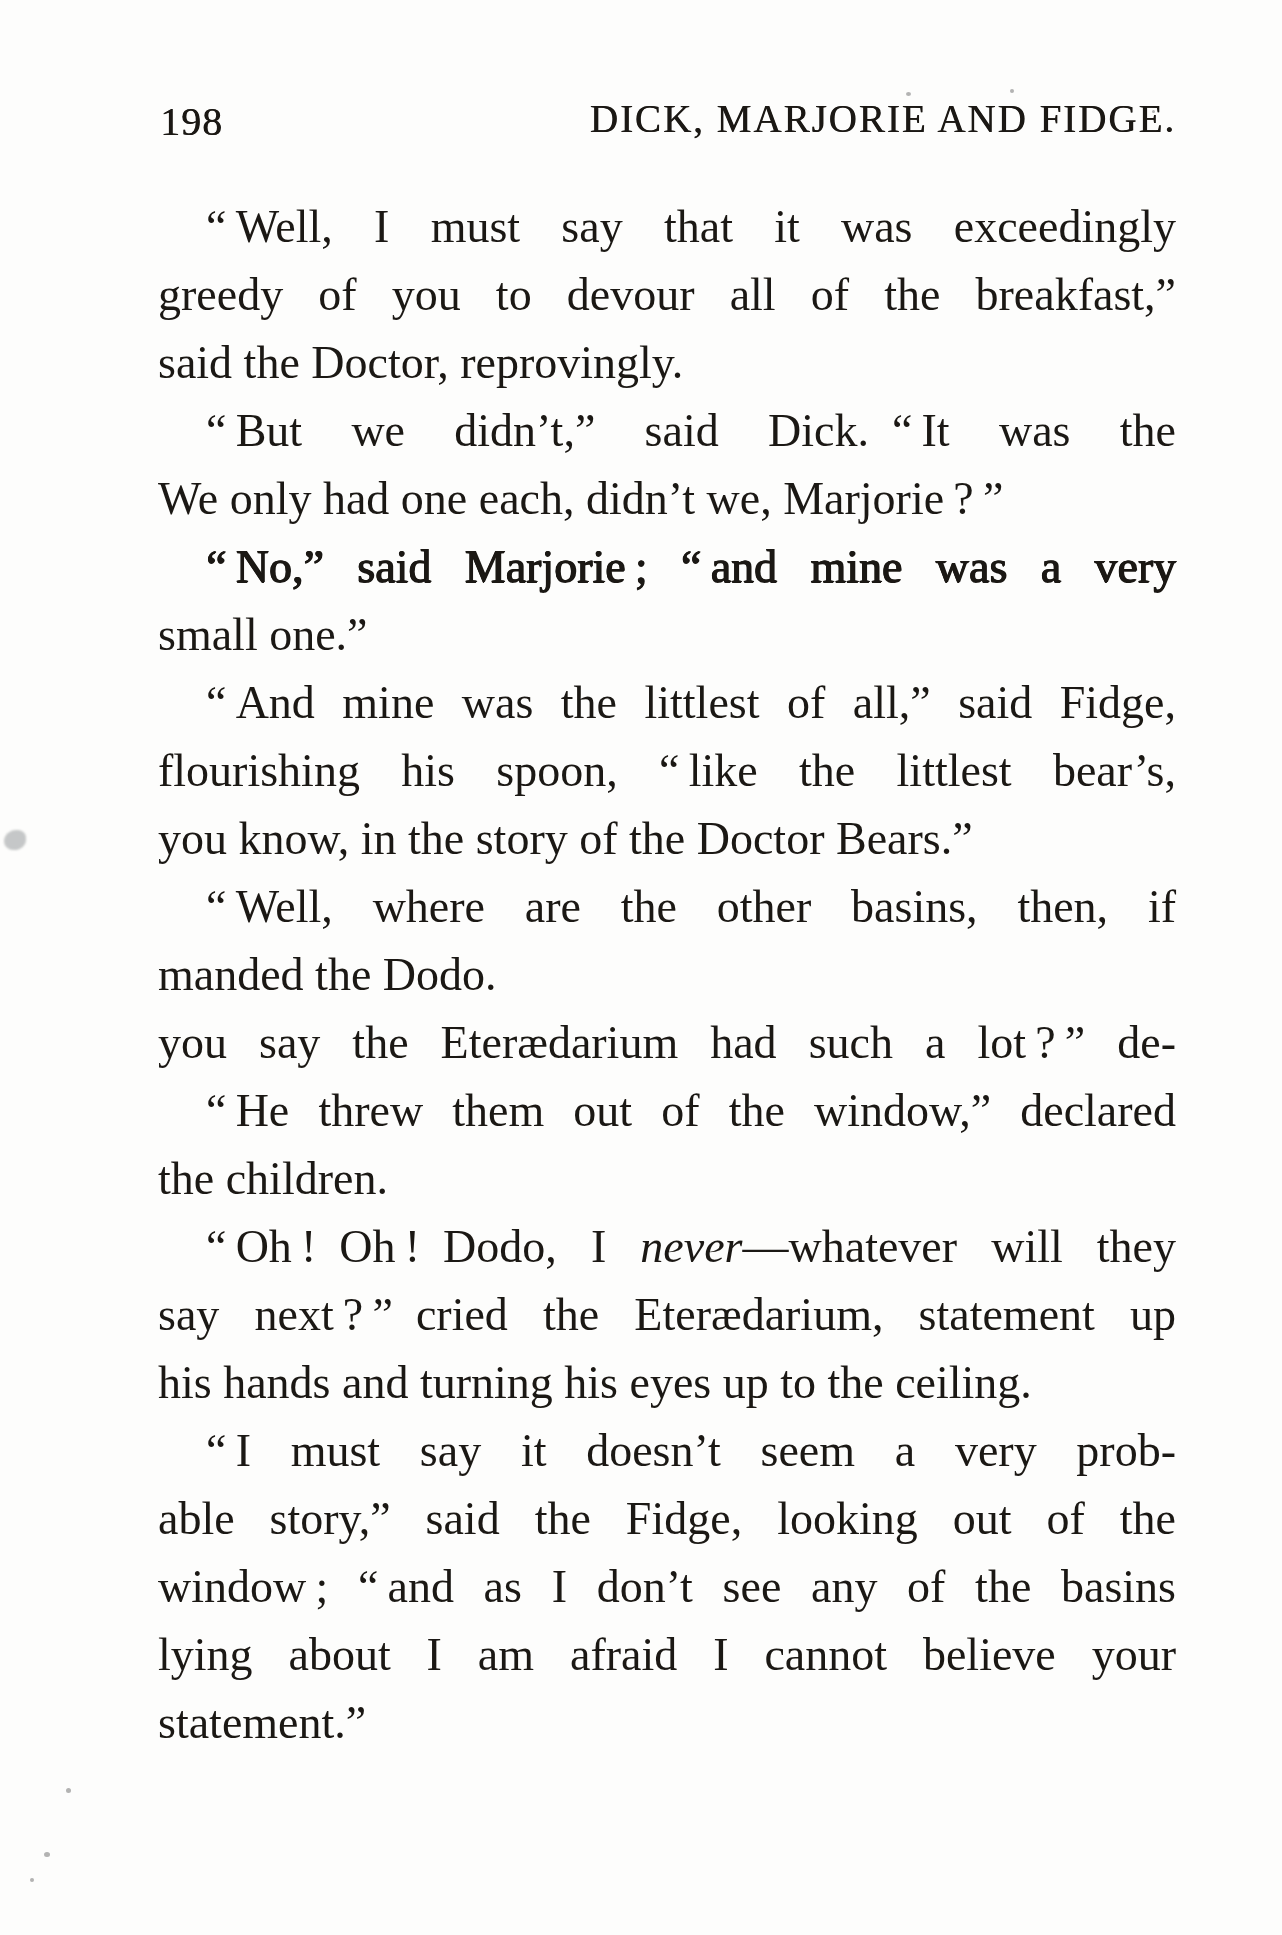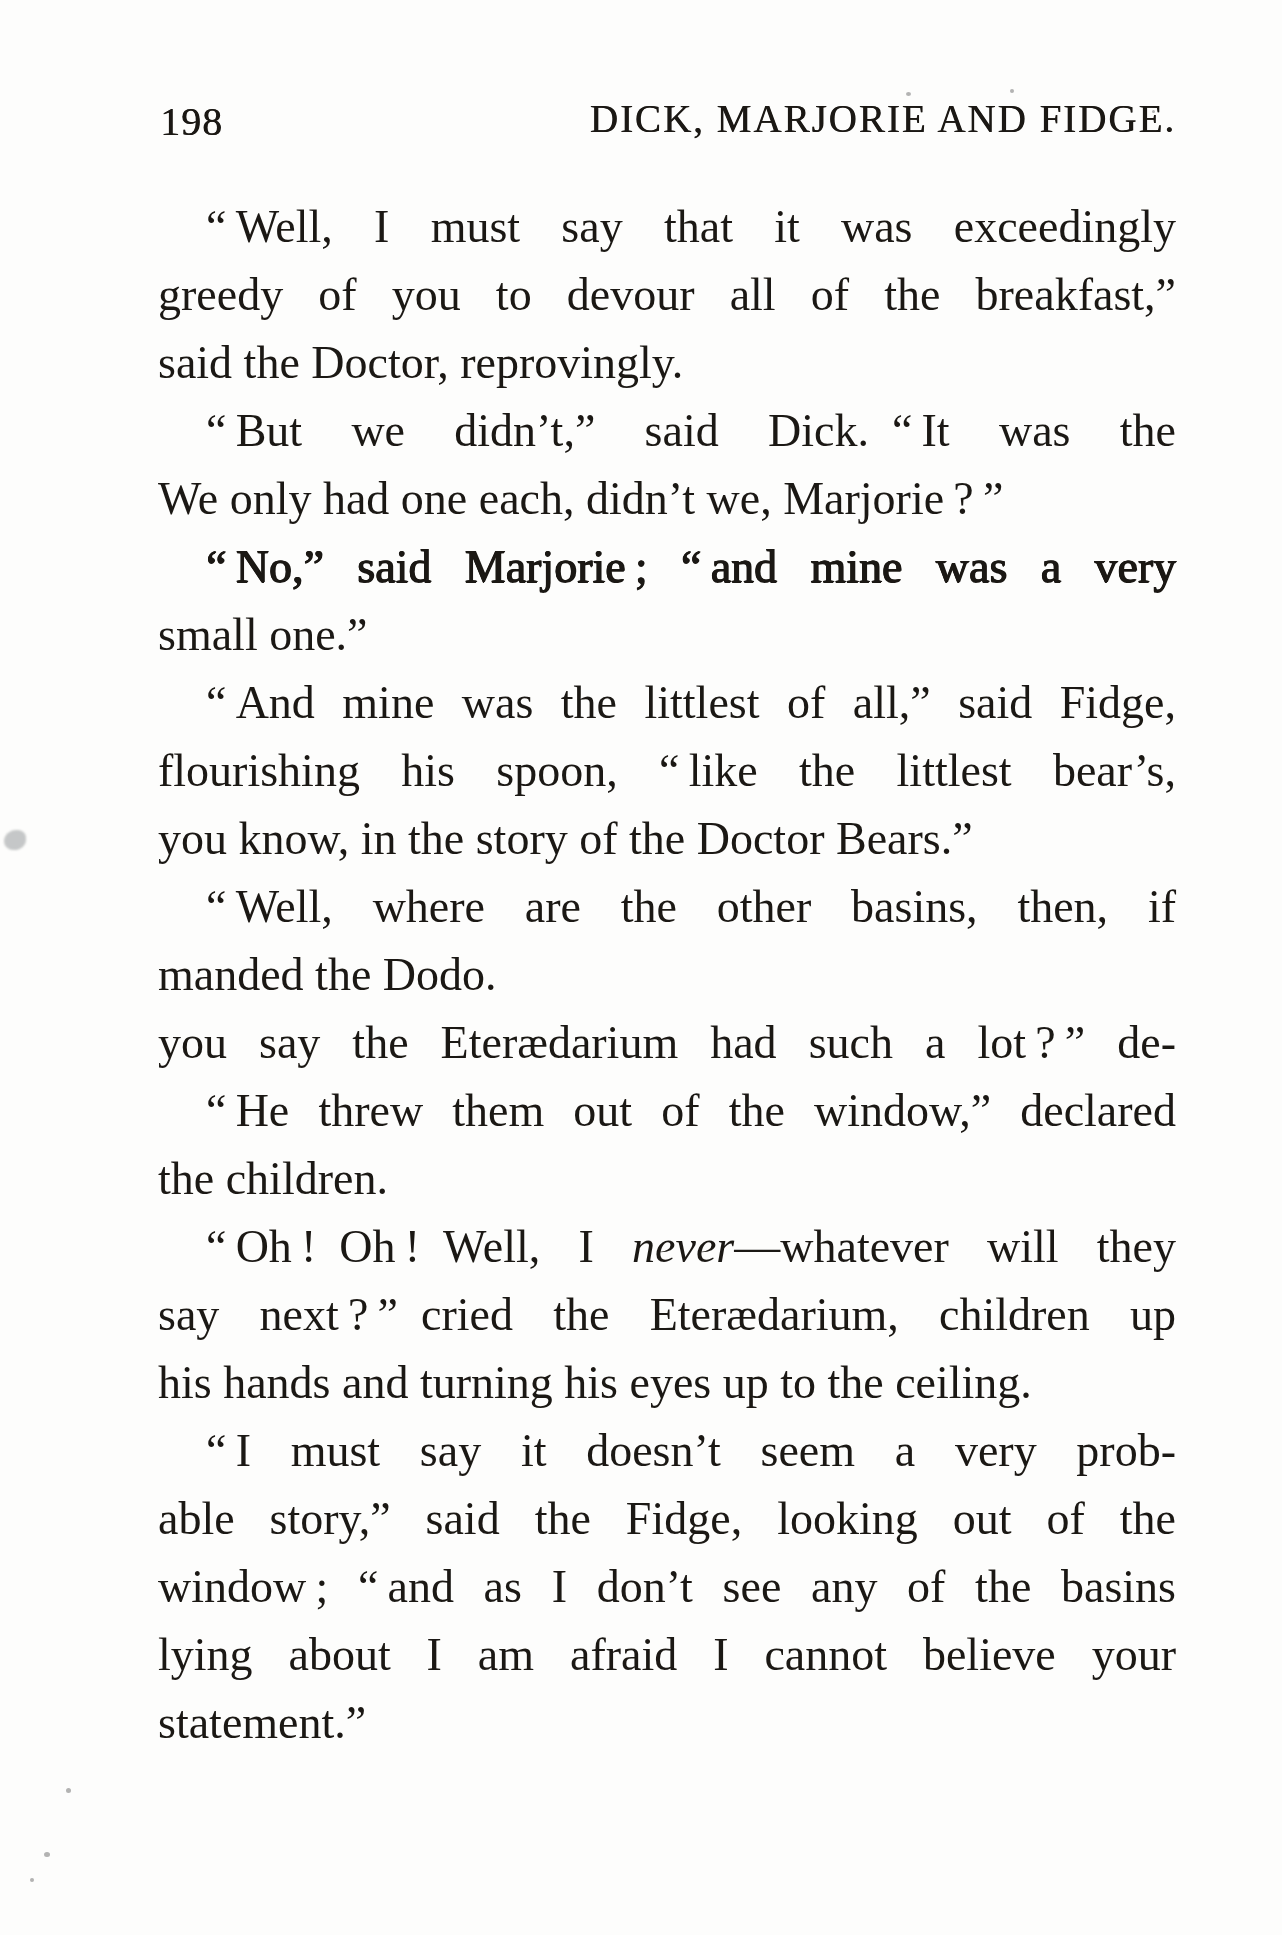"“ Oh ! Oh !" span { text: Well -> Dodo }
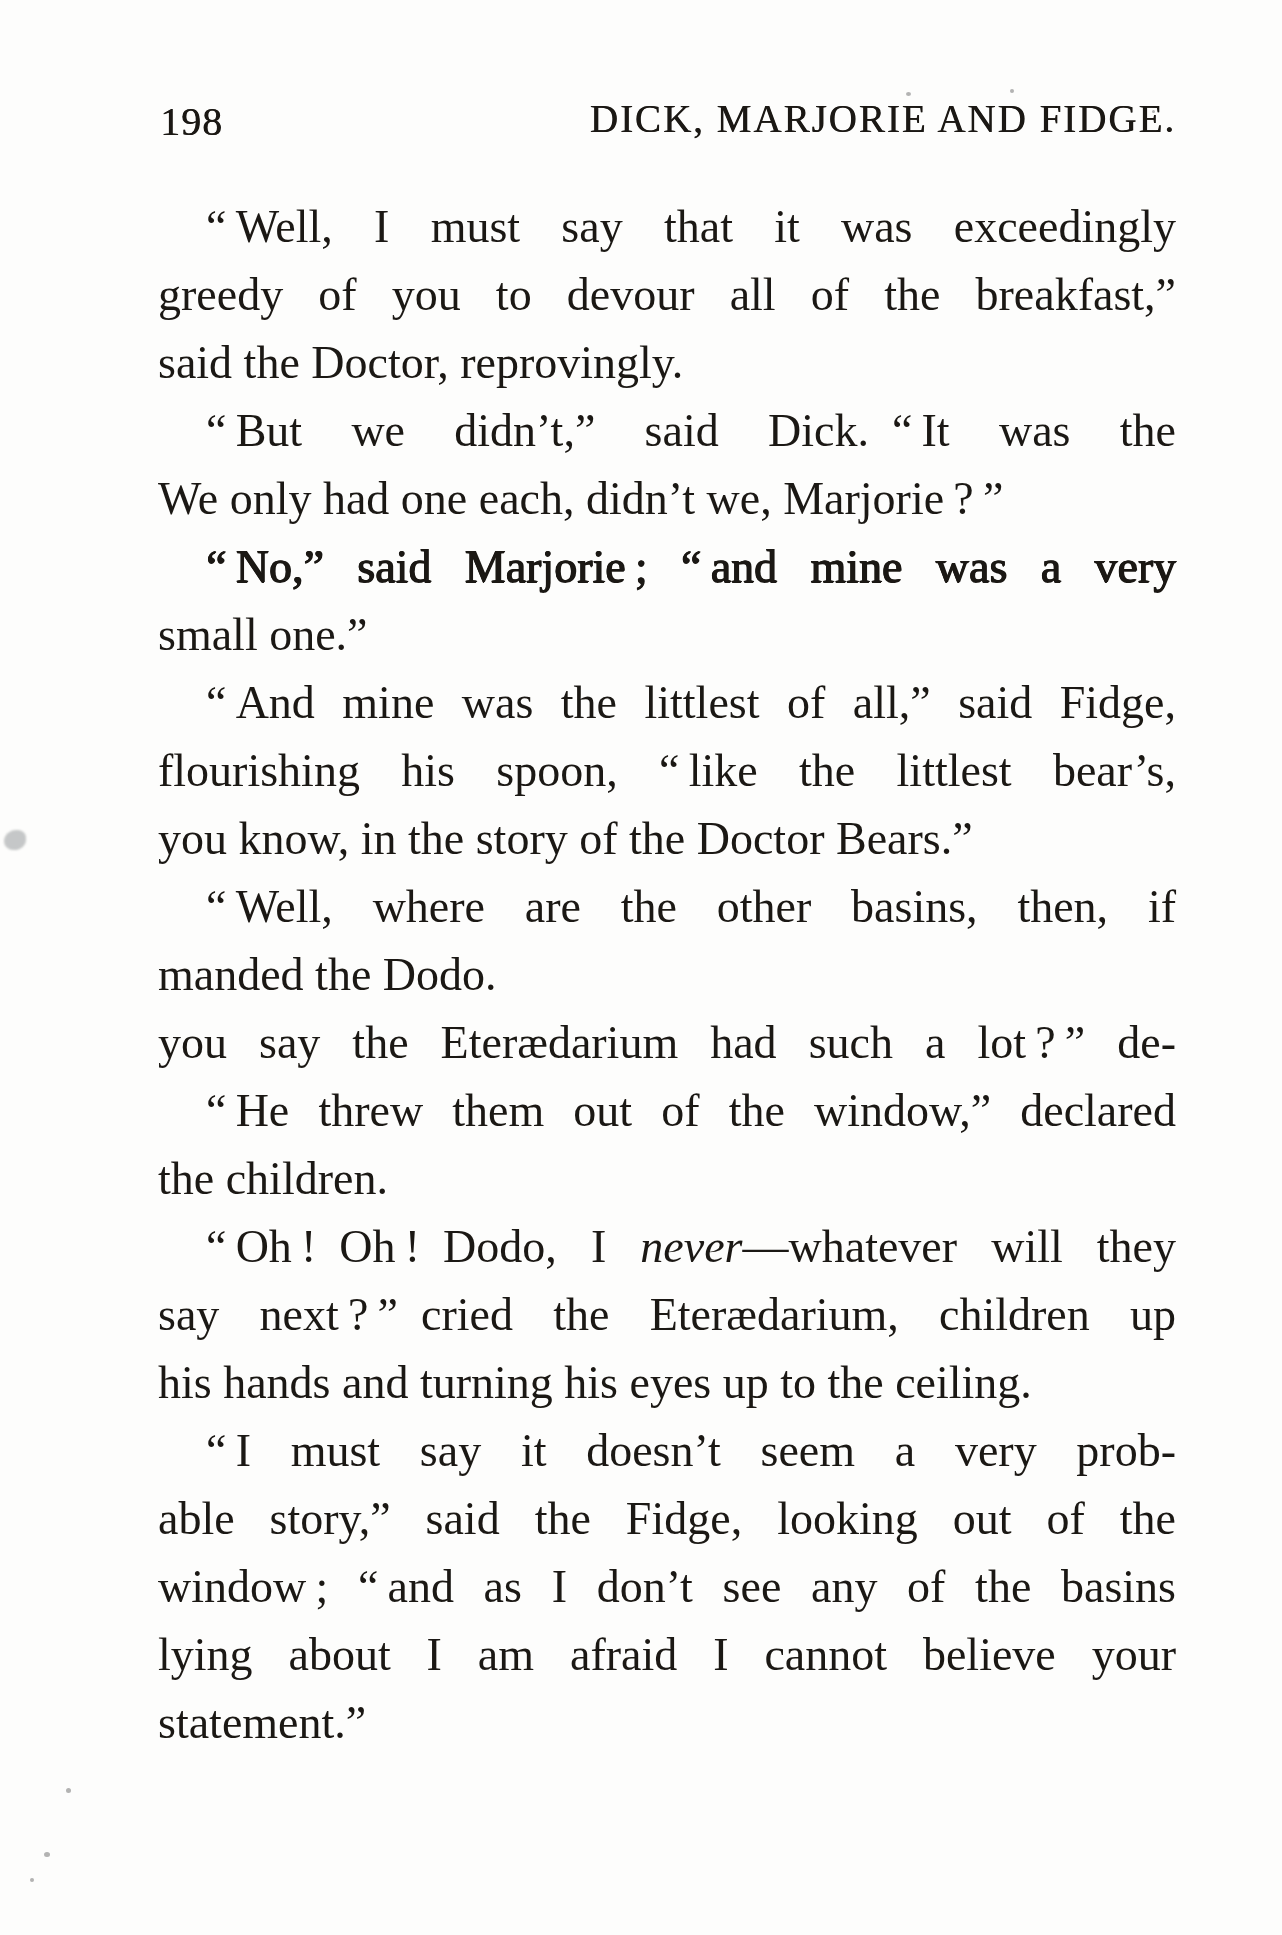"say next ? ” cried" span { text: children -> statement }
